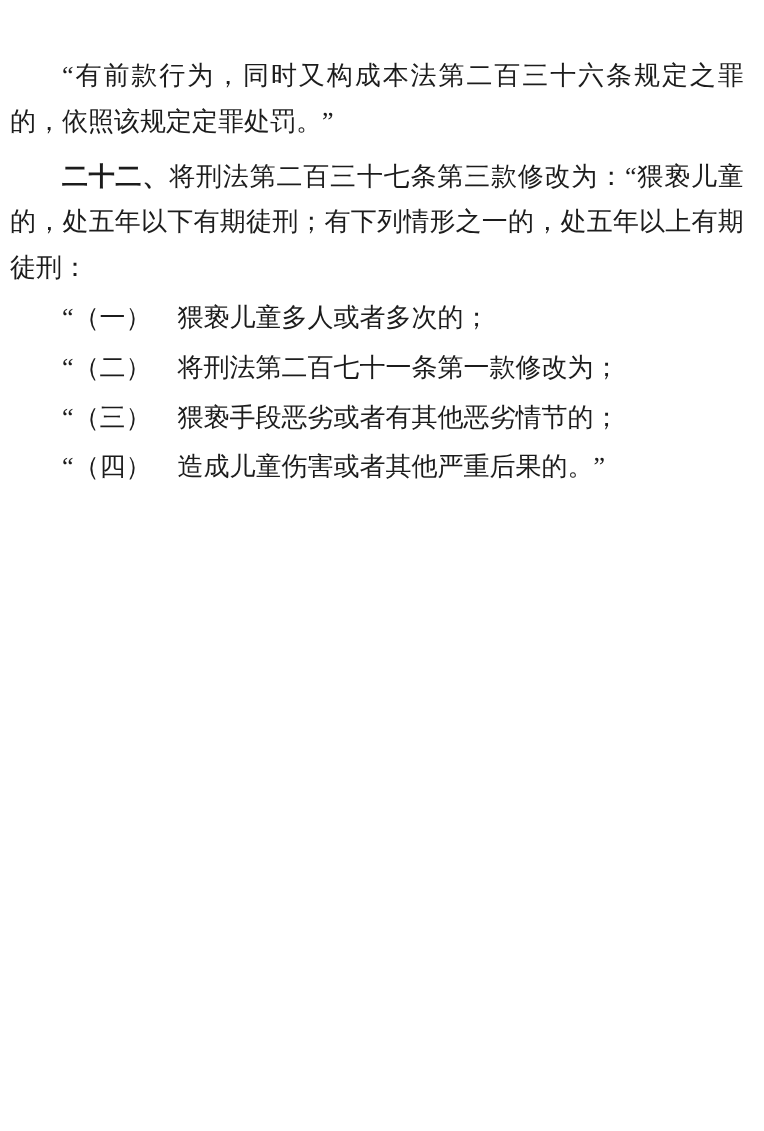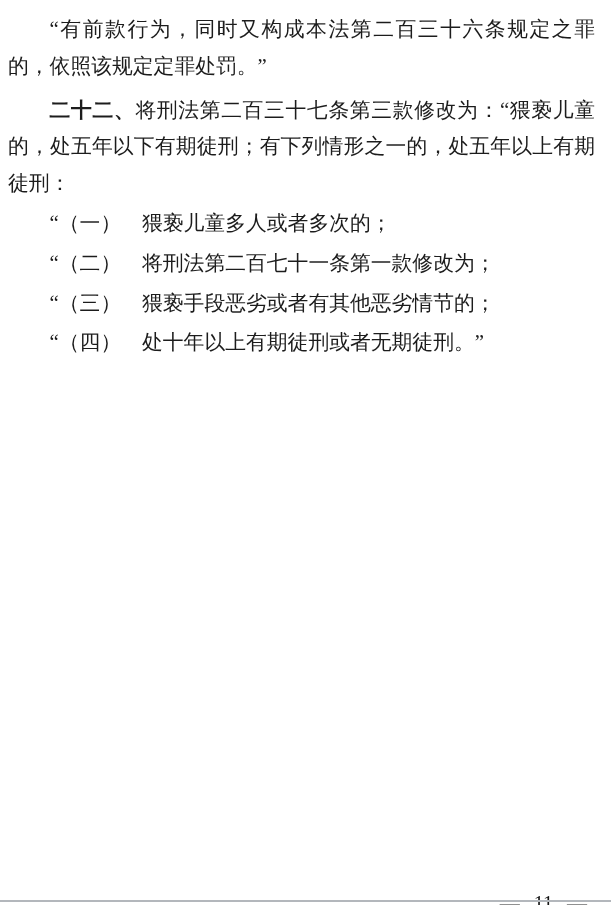"“有前款行为，同时又构成本法第二百三十六条规定之罪的，依照该规定定罪处罚。”" .content { margin-top: none -> 32px }
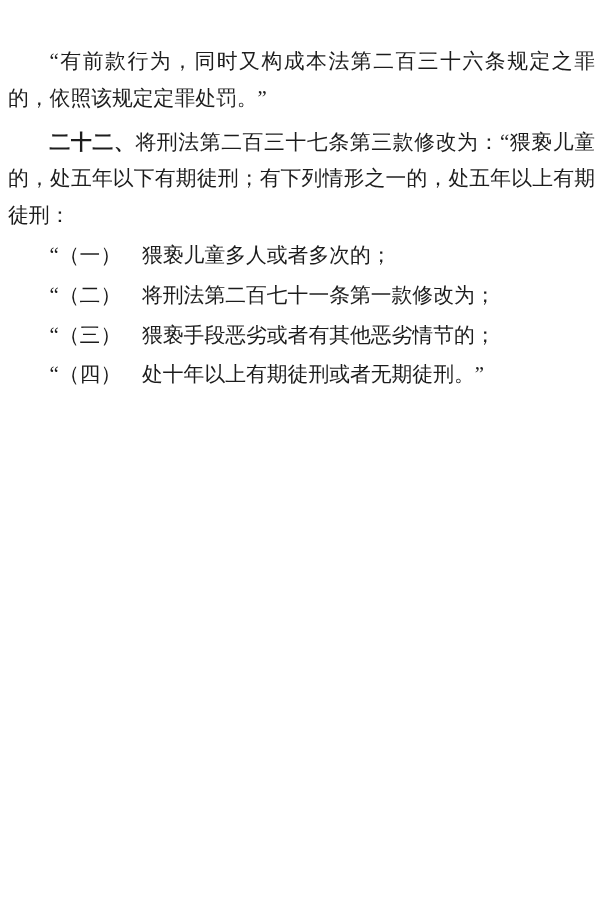"“（四） 处十年以上有期徒刑或者无期徒刑。”" span { text: 处十年以上有期徒刑或者无期徒刑 -> 造成儿童伤害或者其他严重后果的 }
